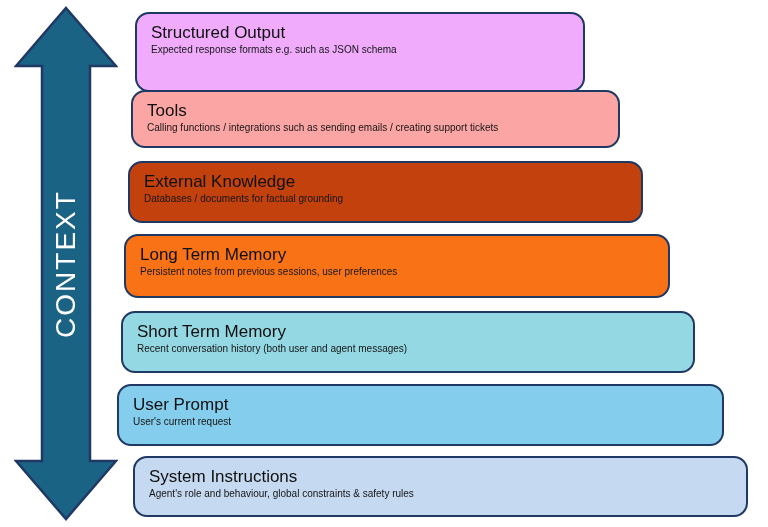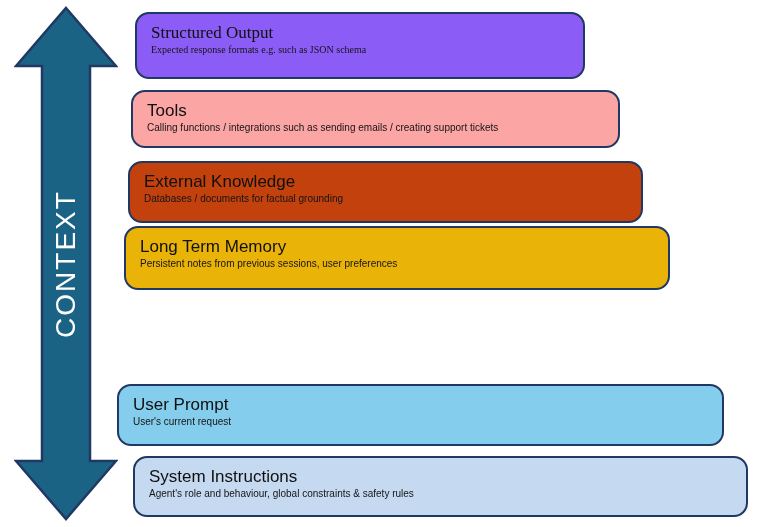"Structured Output" div.band { background: #8b5cf6 -> #f0abfc; font-family: Liberation Serif, serif -> none; height: 67px -> 80px }
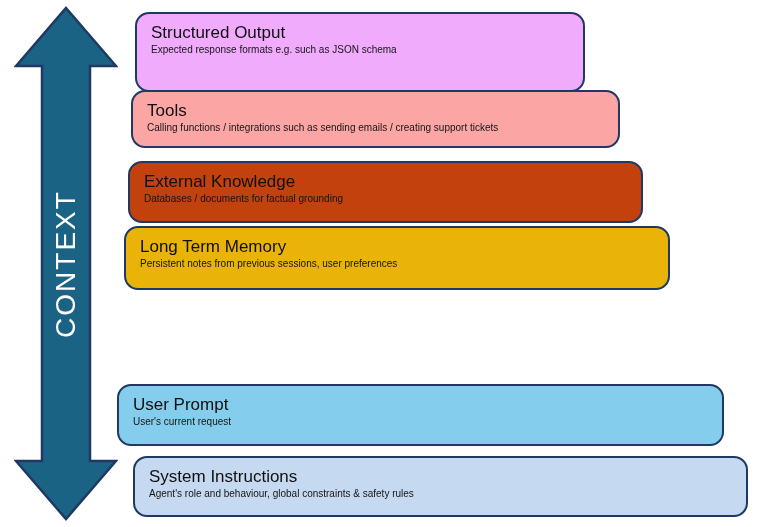"Long Term Memory" div.band { background: #eab308 -> #f97316; top: 226px -> 234px }
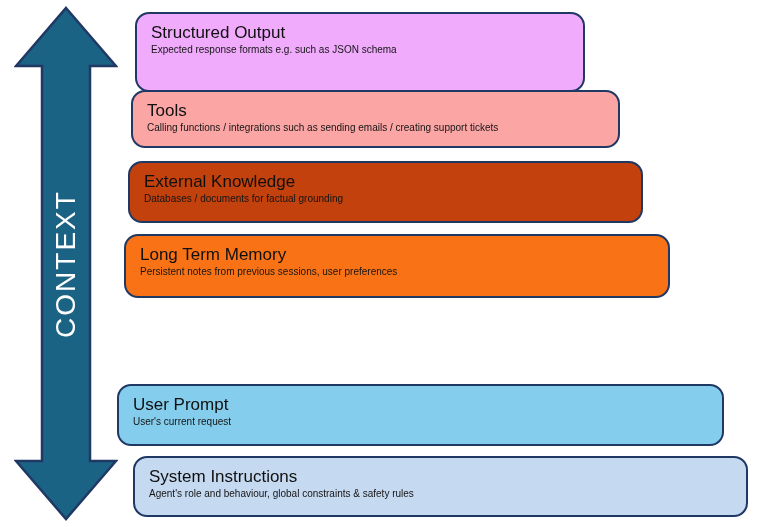"Short Term Memory" div.band { html: none -> <div> <p>Short Term Memory</p> <p>Recent conversation history (both user and agent messages)</p> </div> }
